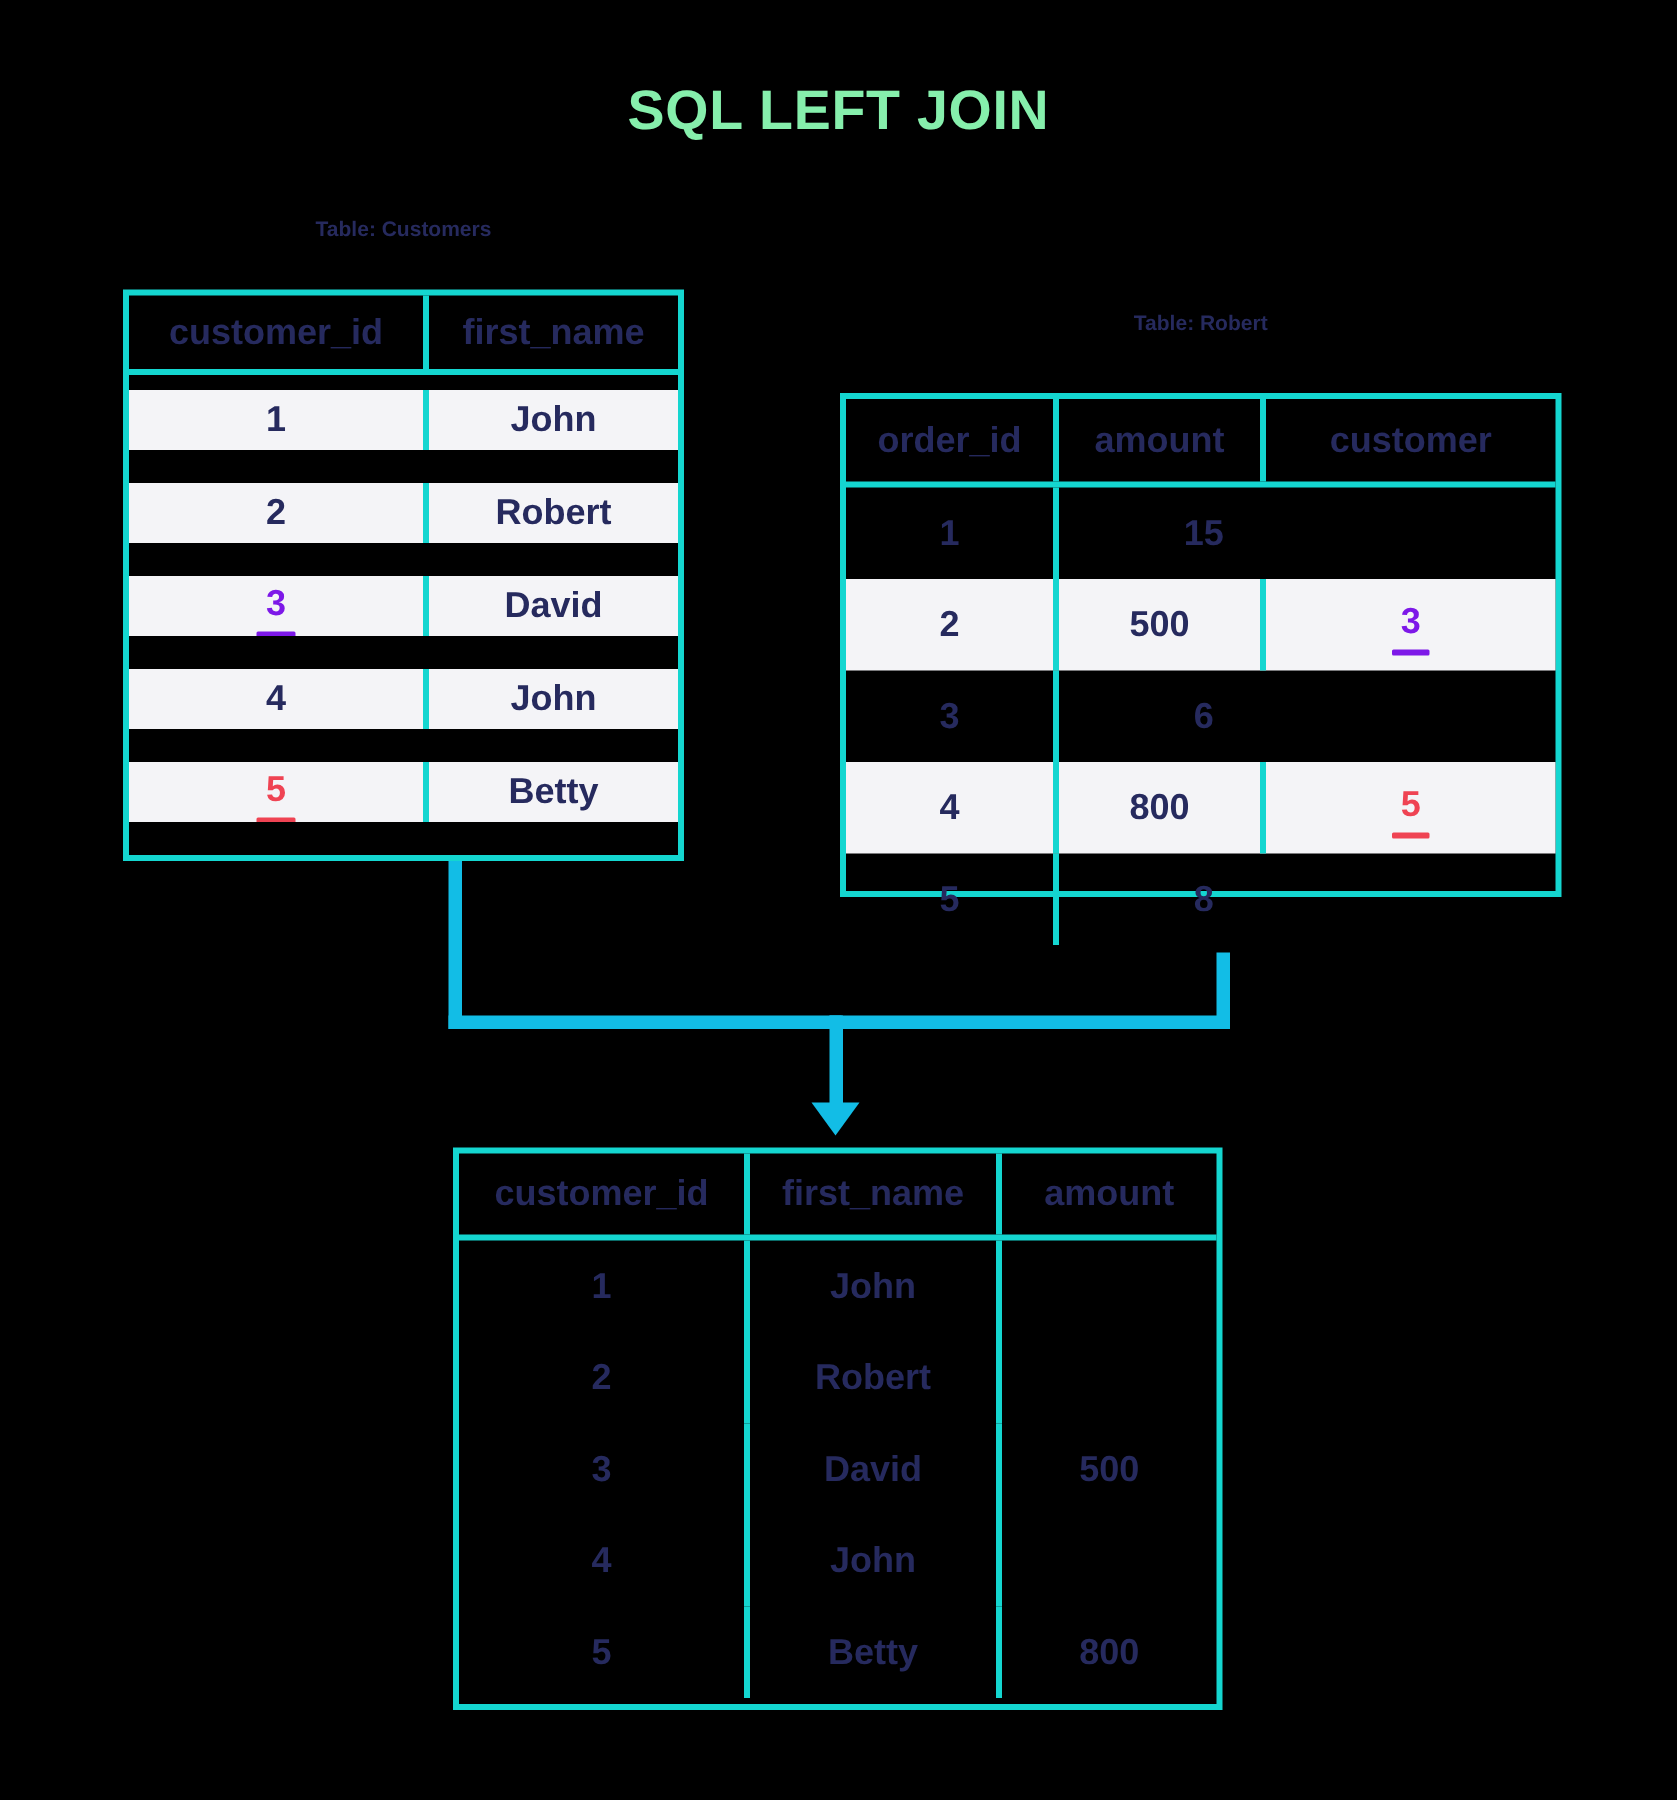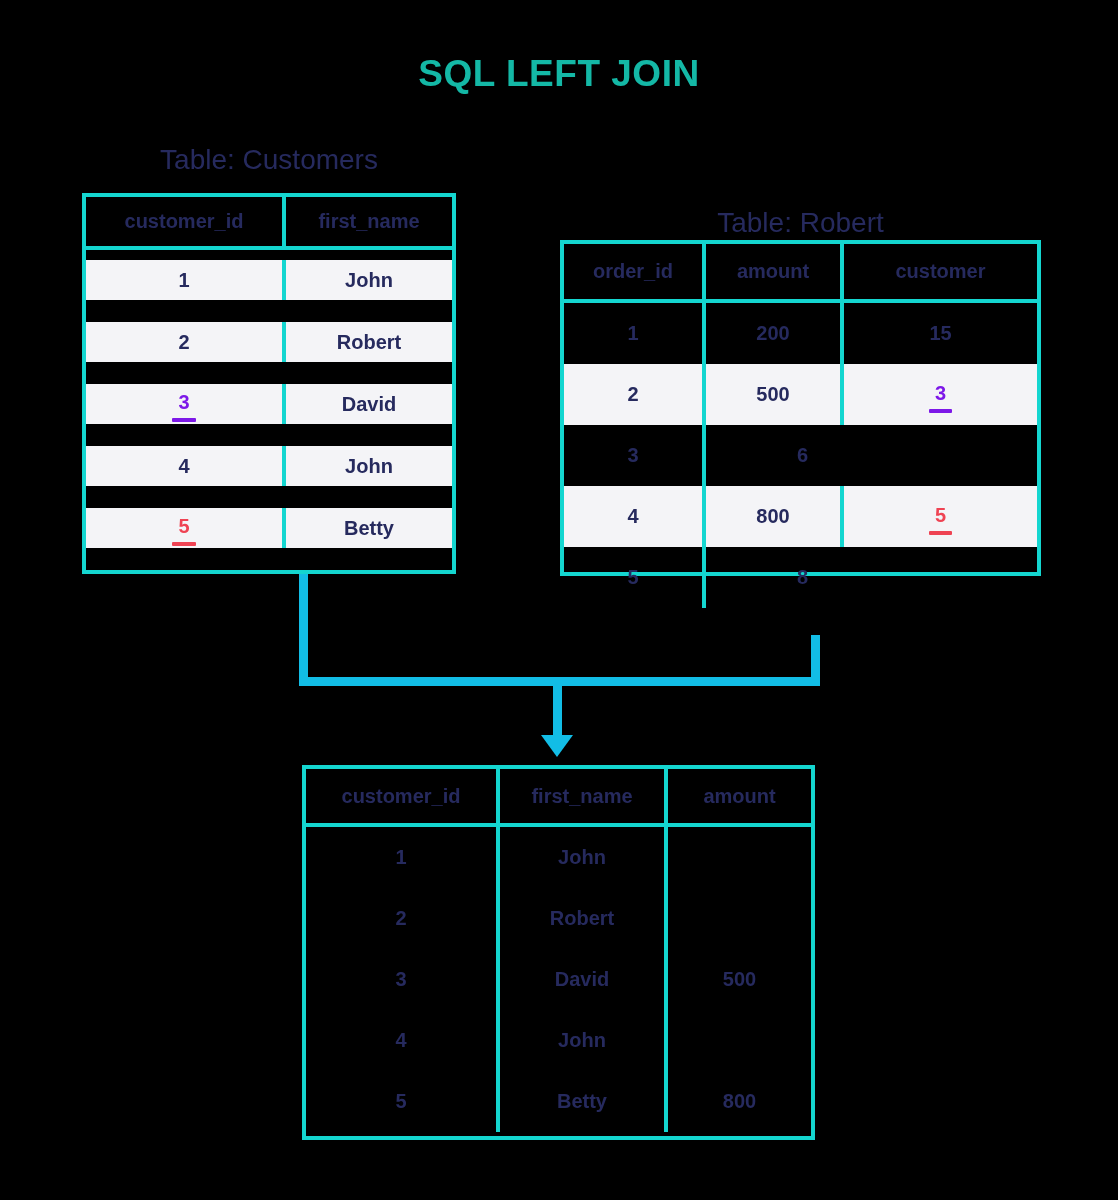"SQL LEFT JOIN" .main-title { color: #14b8a6 -> #86efac }
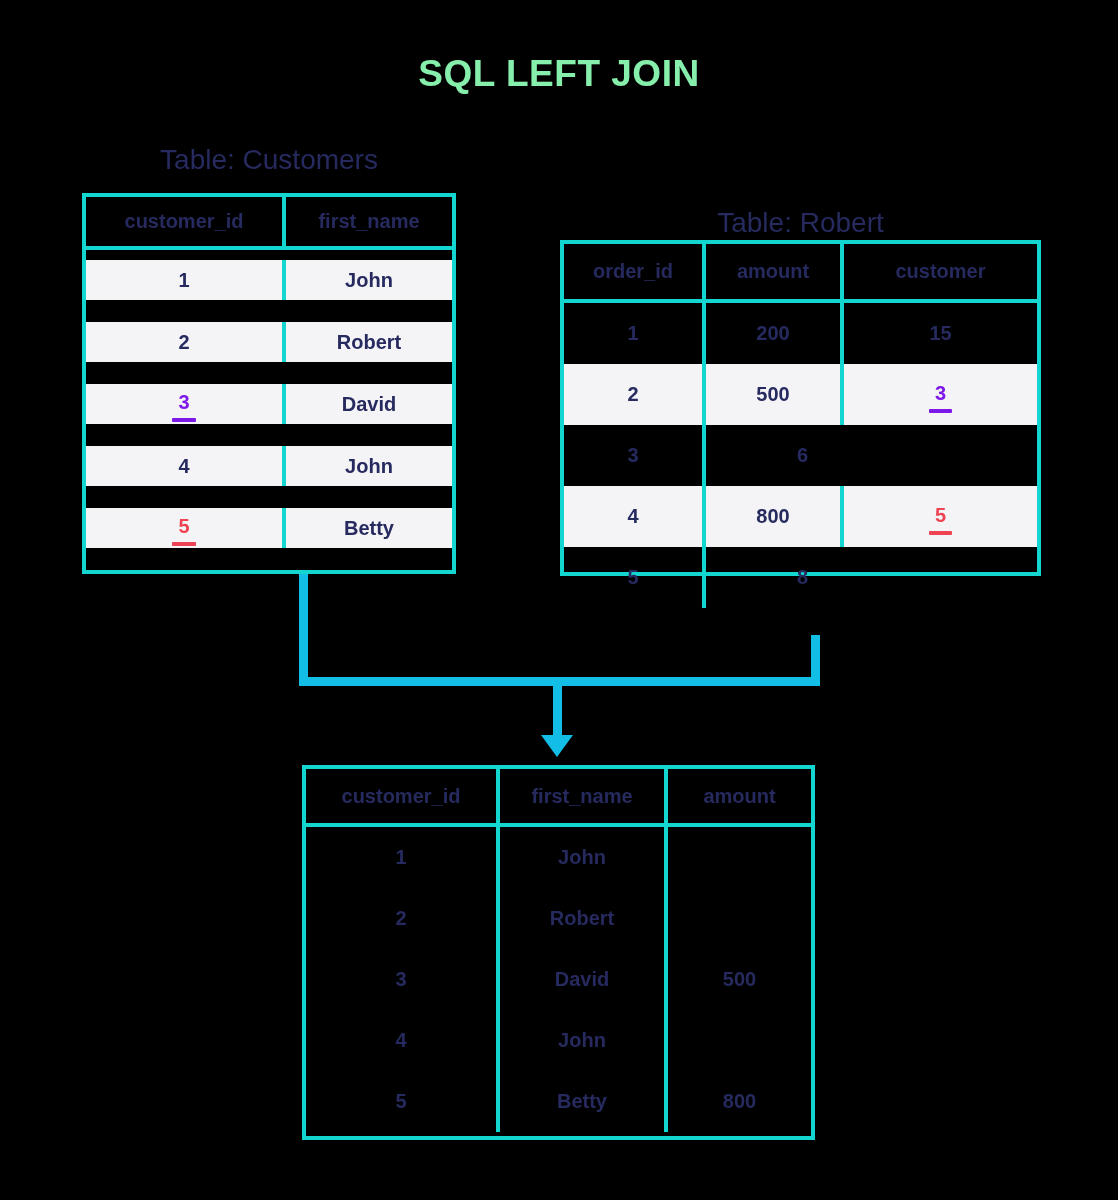"Table: Customers" .table-caption { font-size: 28px -> 14px; font-weight: normal -> bold }
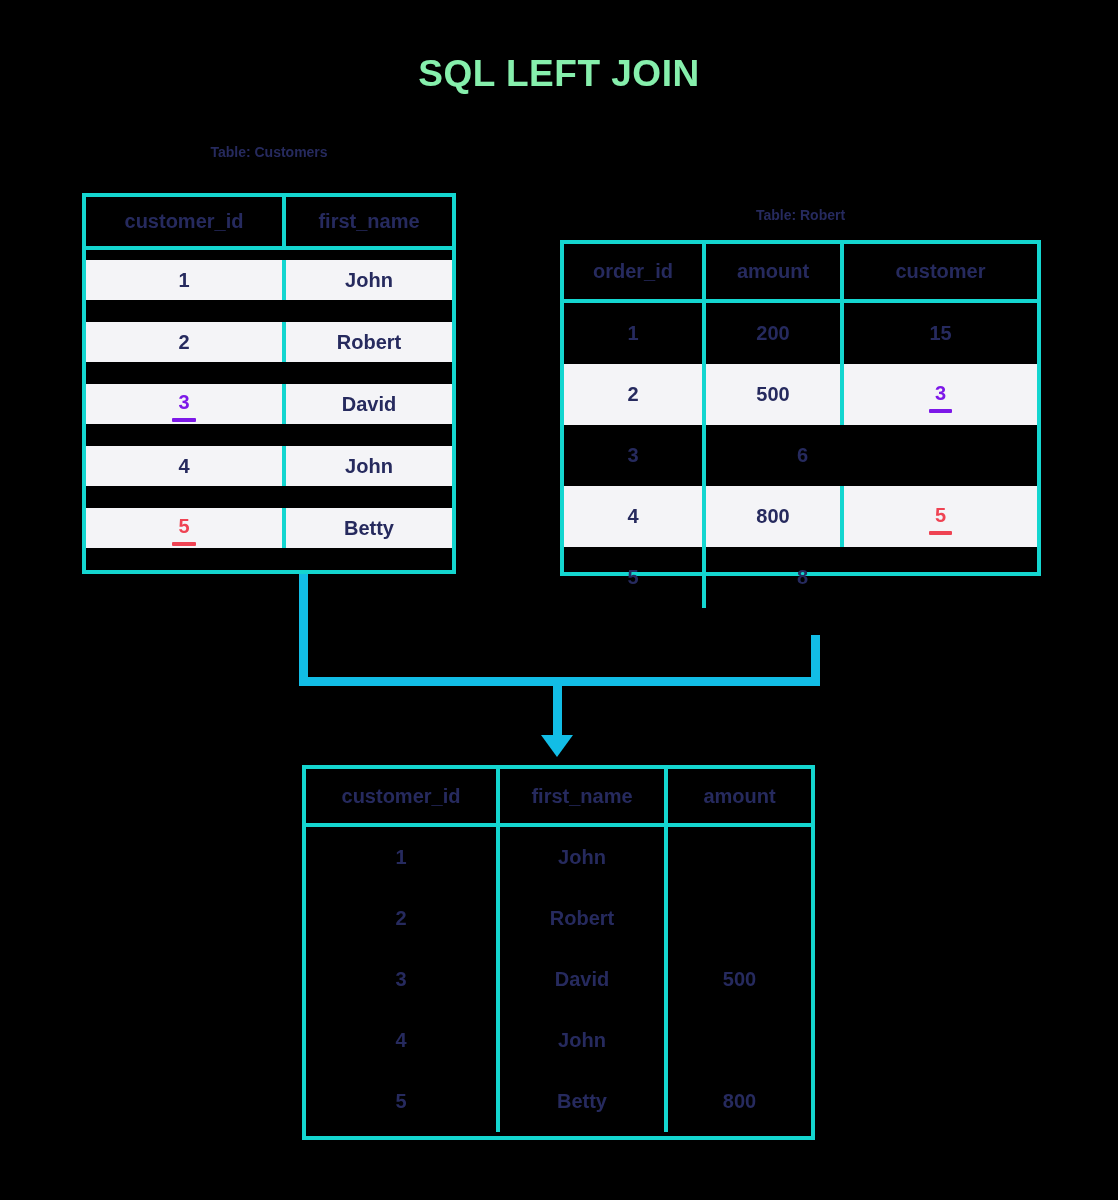"customer_id" .tbl .cell { font-size: 20px -> 24px }
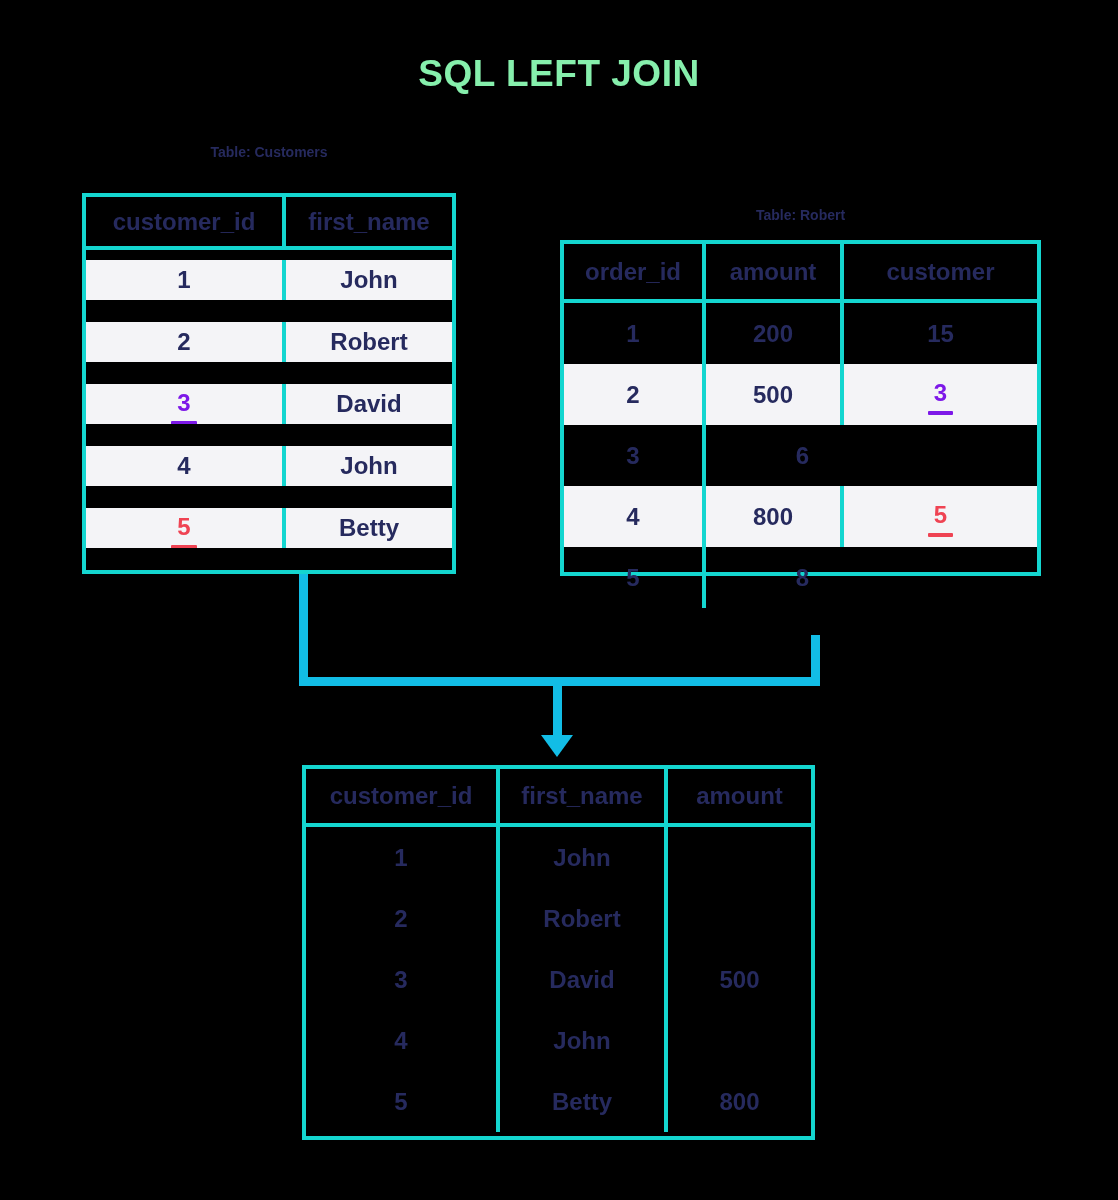"order_id" #tbl-orders { top: 240px -> 262px }
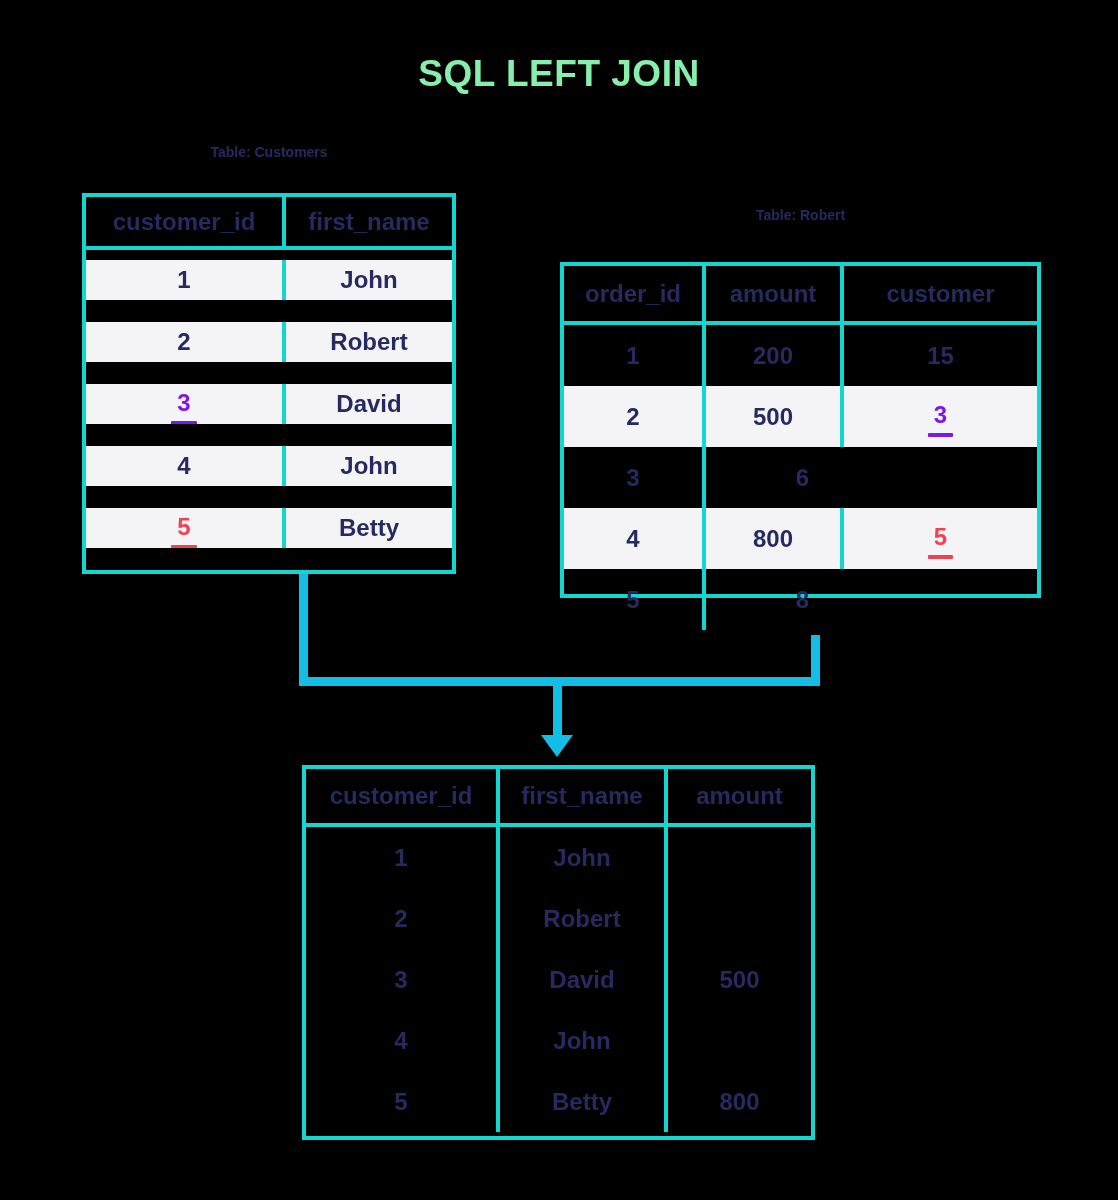"200" div.cell { html: <div>200</div> -> none }
